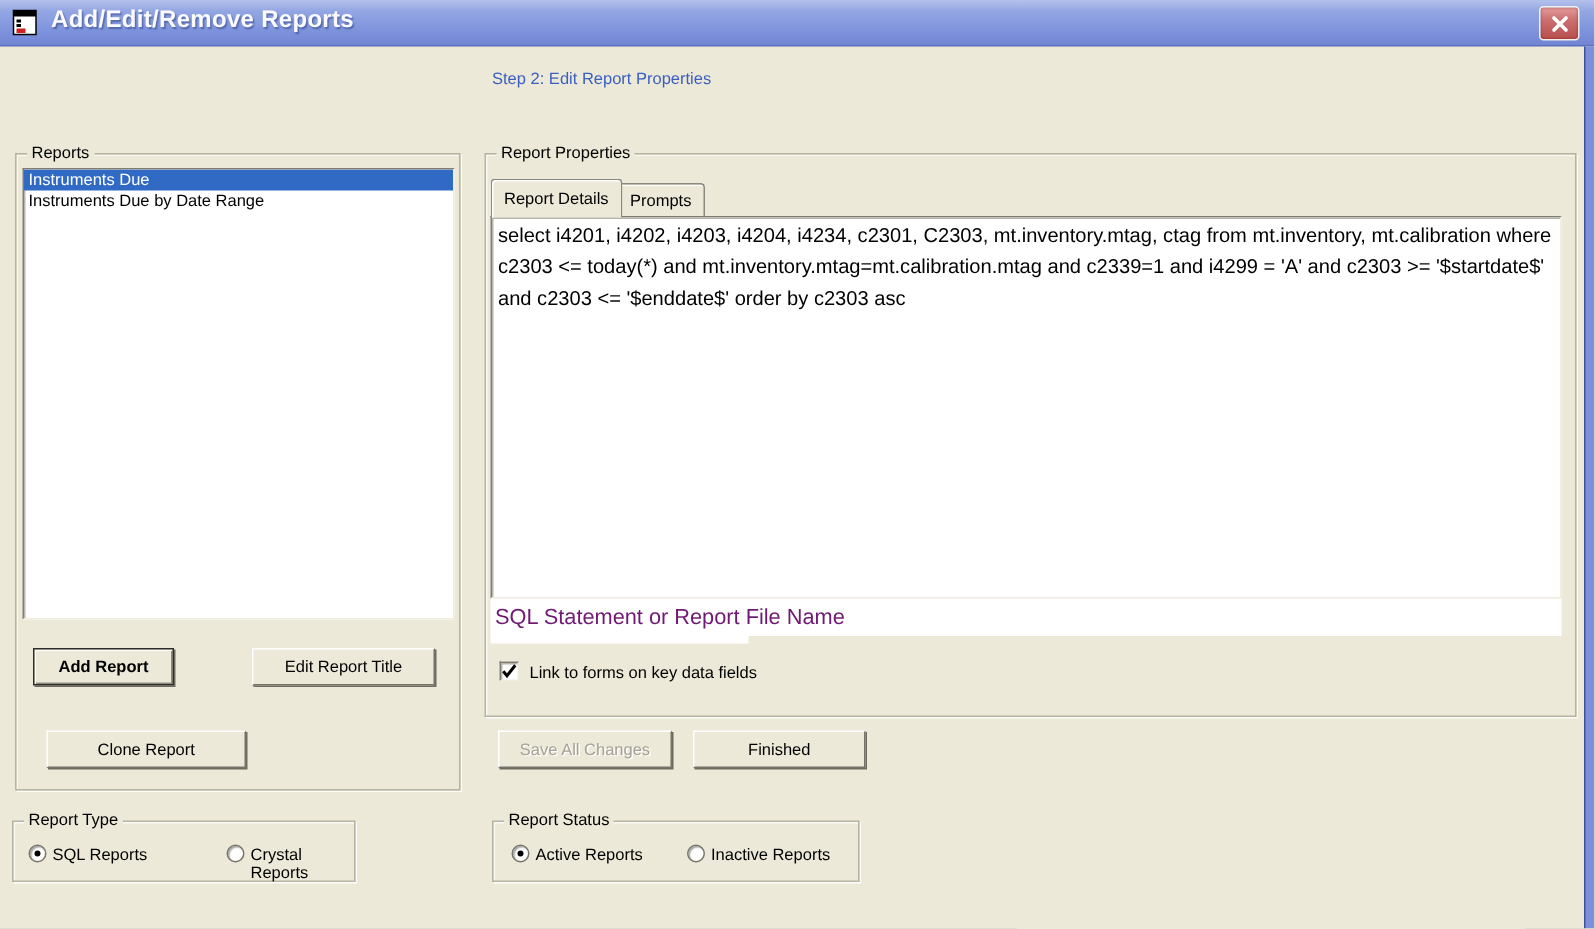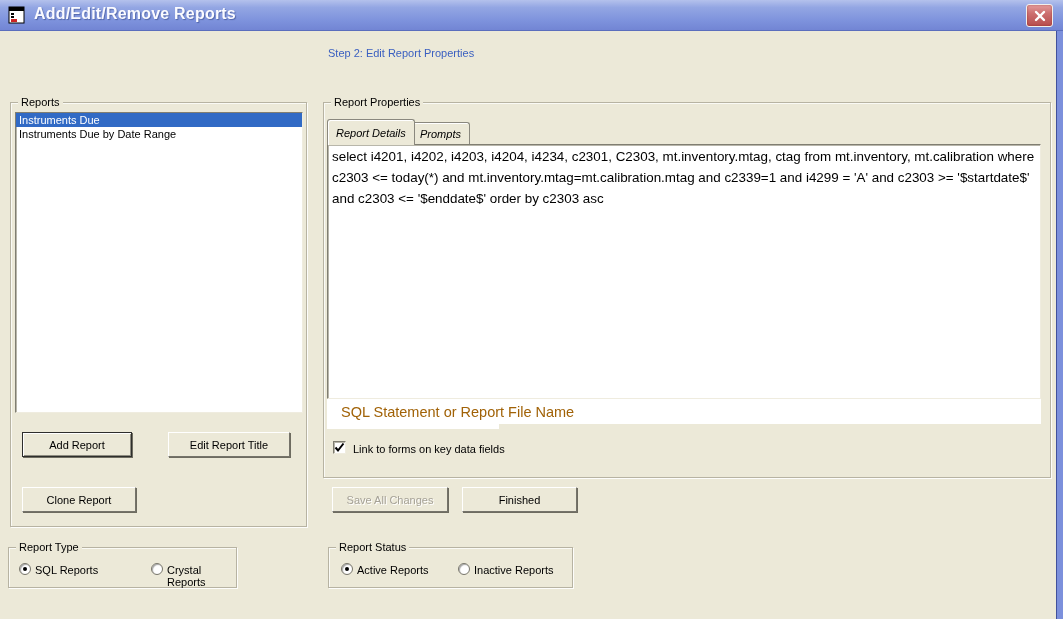"Report Details" .tab { font-style: italic -> none }
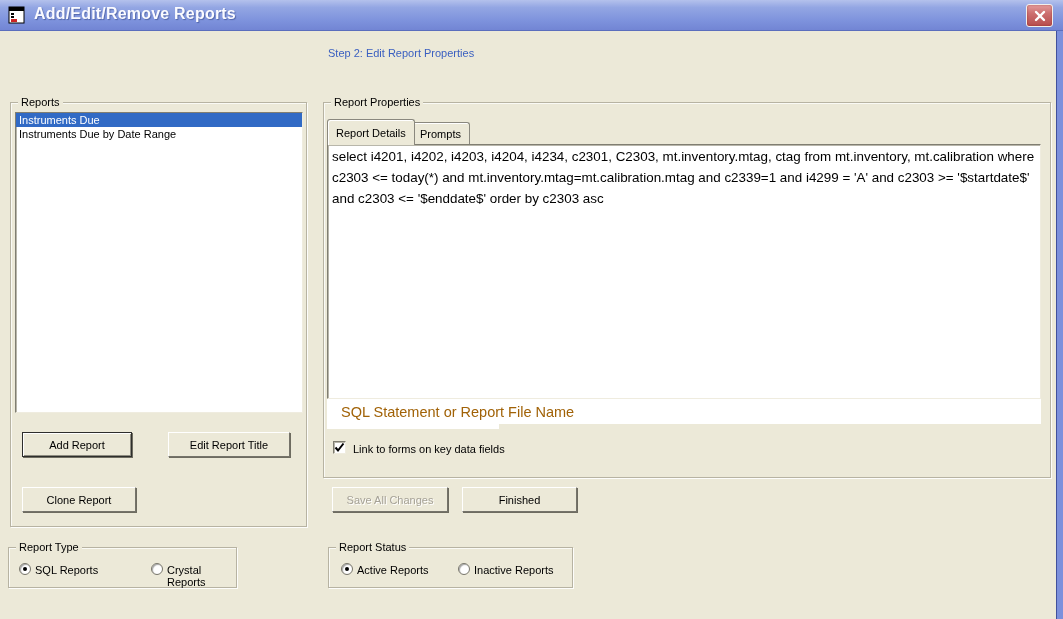"SQL Statement or Report File" .field-label-strip span { color: #a16207 -> #701a75; padding-left: 14px -> 3px }
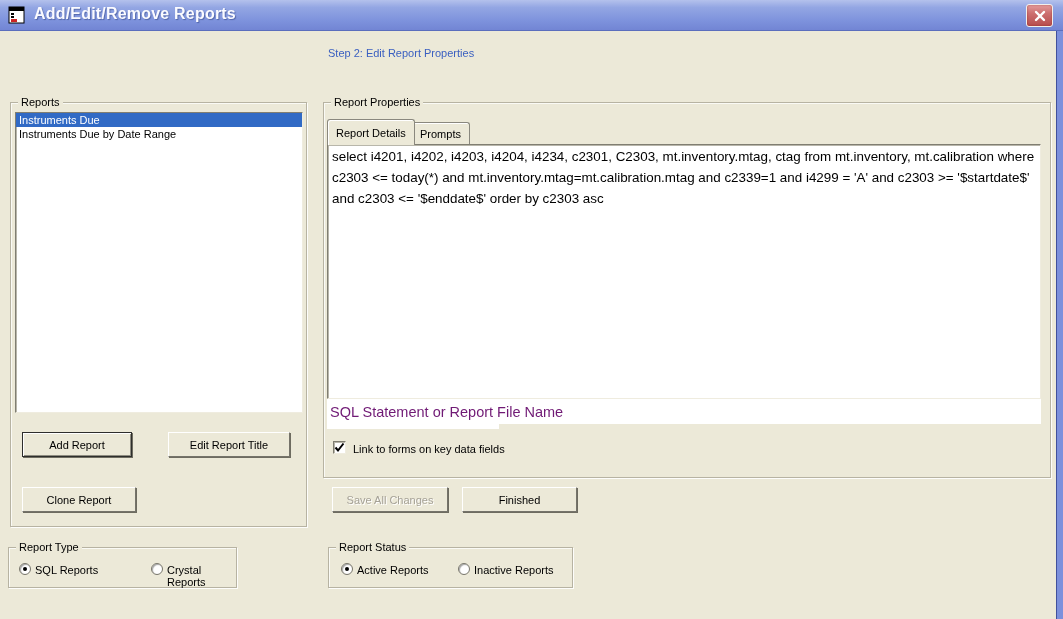"Add Report" button.btn { font-weight: none -> bold; width: 110px -> 94px }
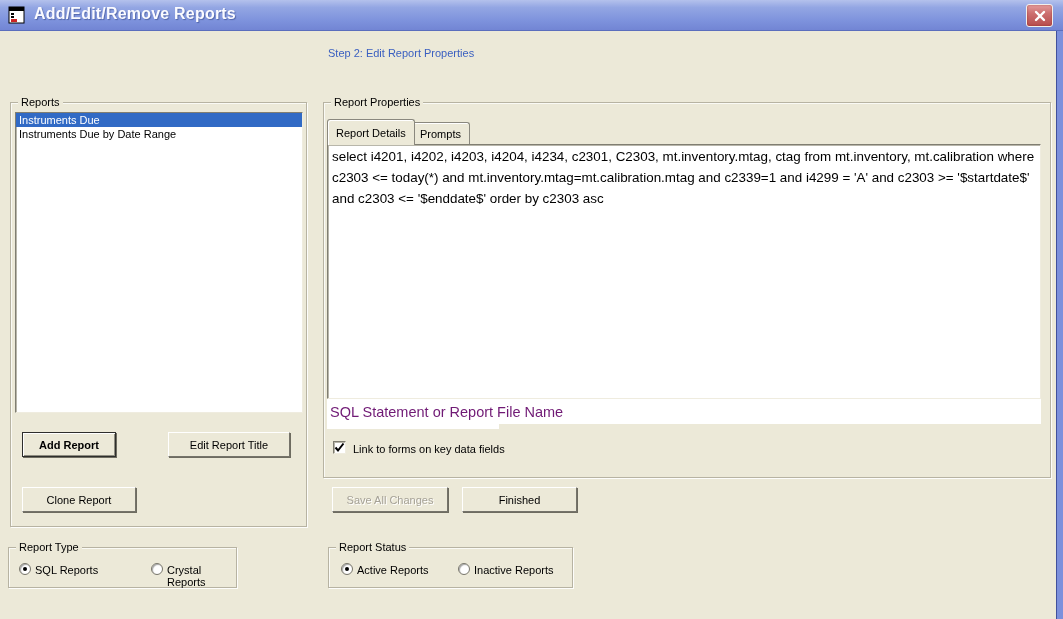"Clone Report" button.btn { left: 11px -> 20px; width: 114px -> 133px }
